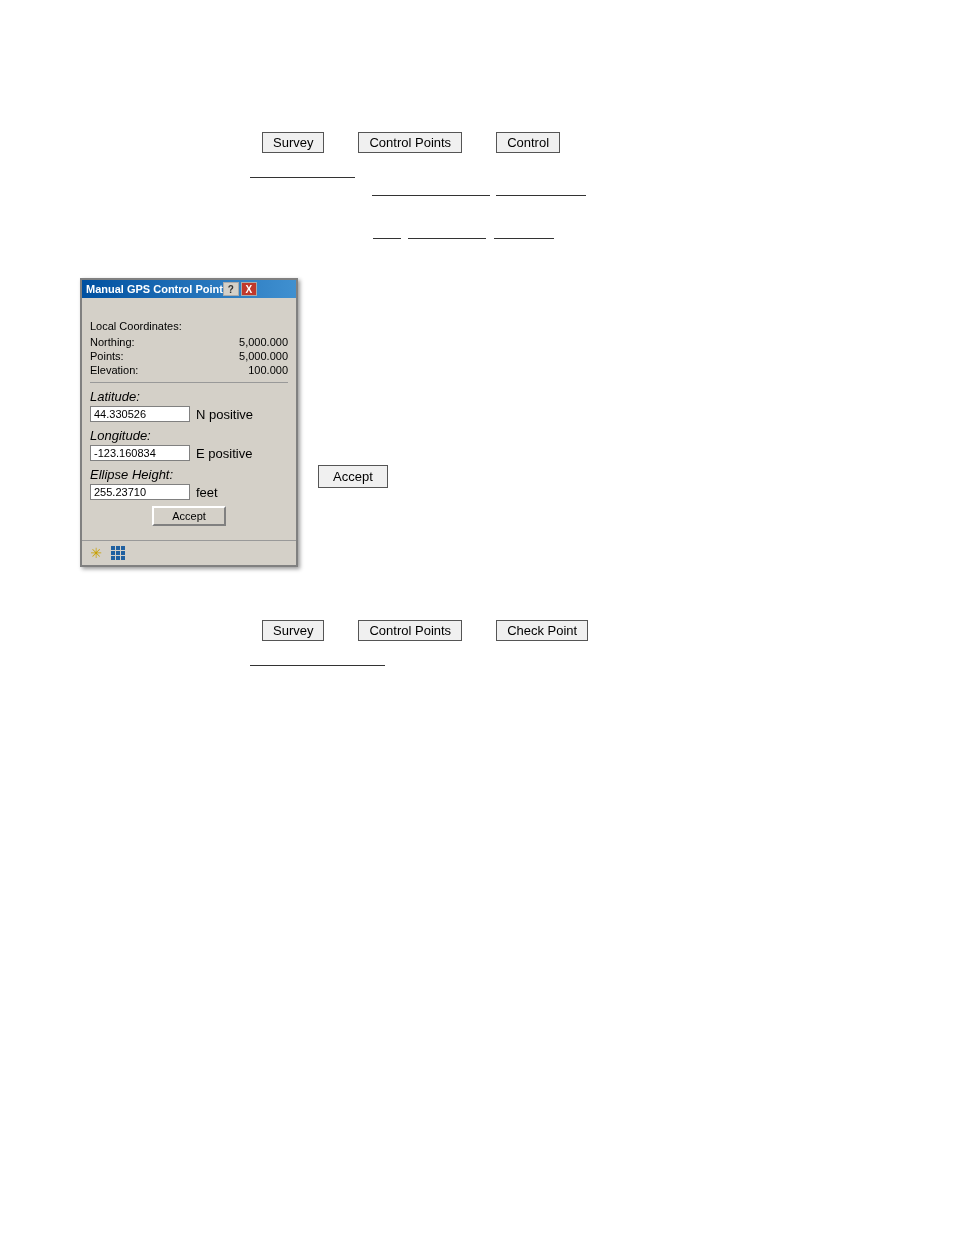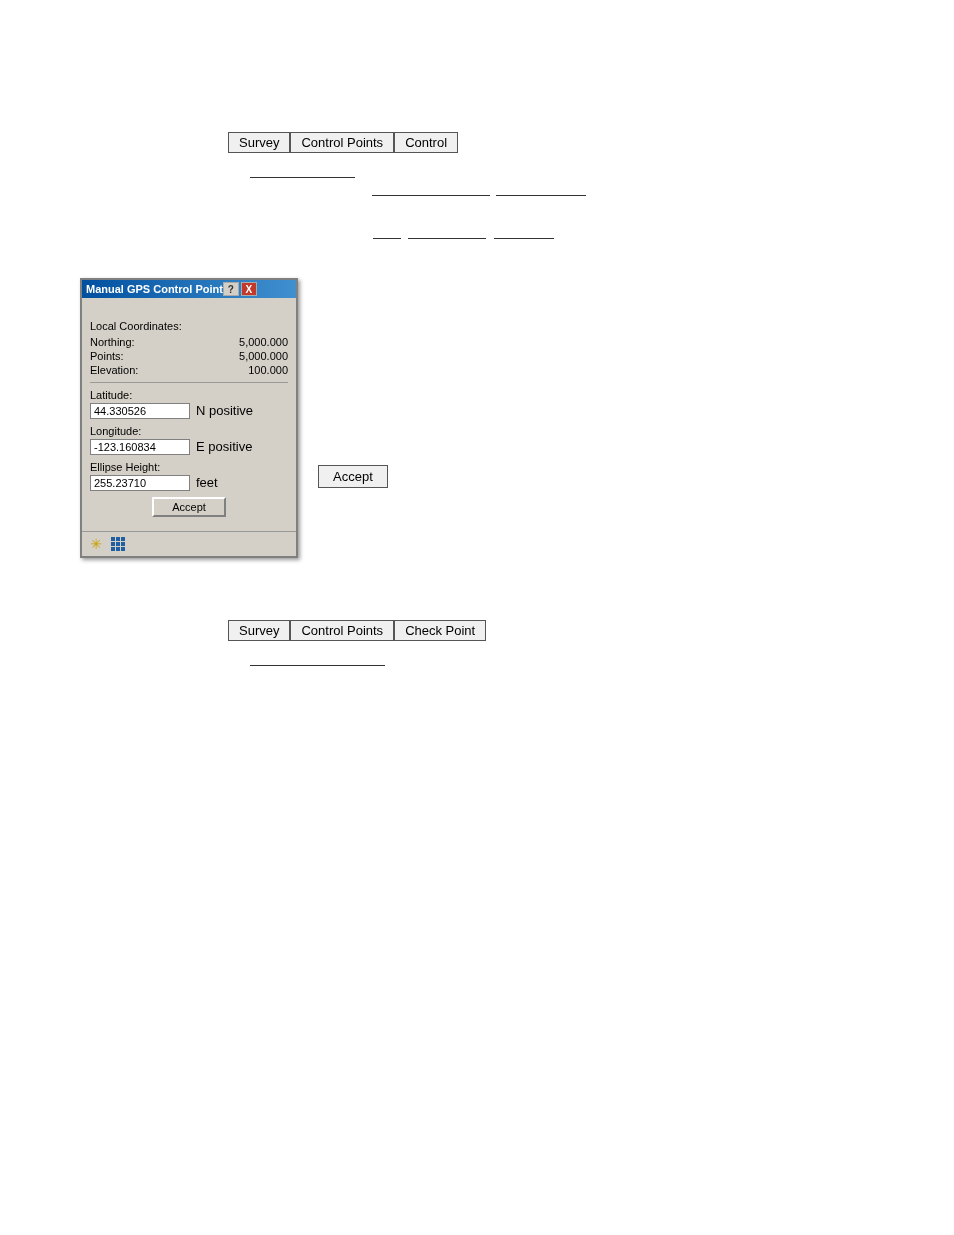"Survey" .nav-btn { margin-left: none -> 34px }
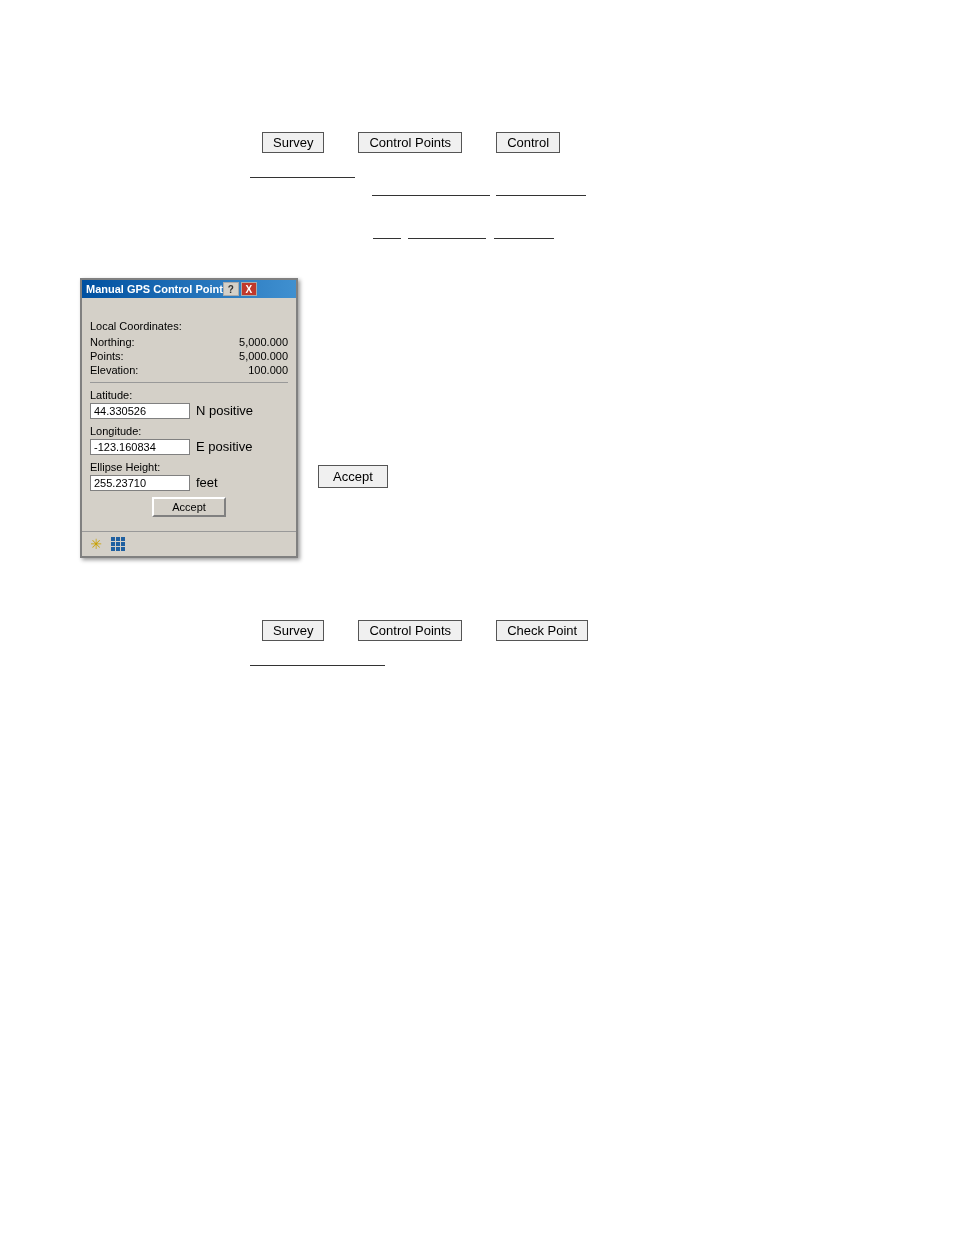"Latitude:" .field-label { font-size: 11px -> 13px; font-style: none -> italic }
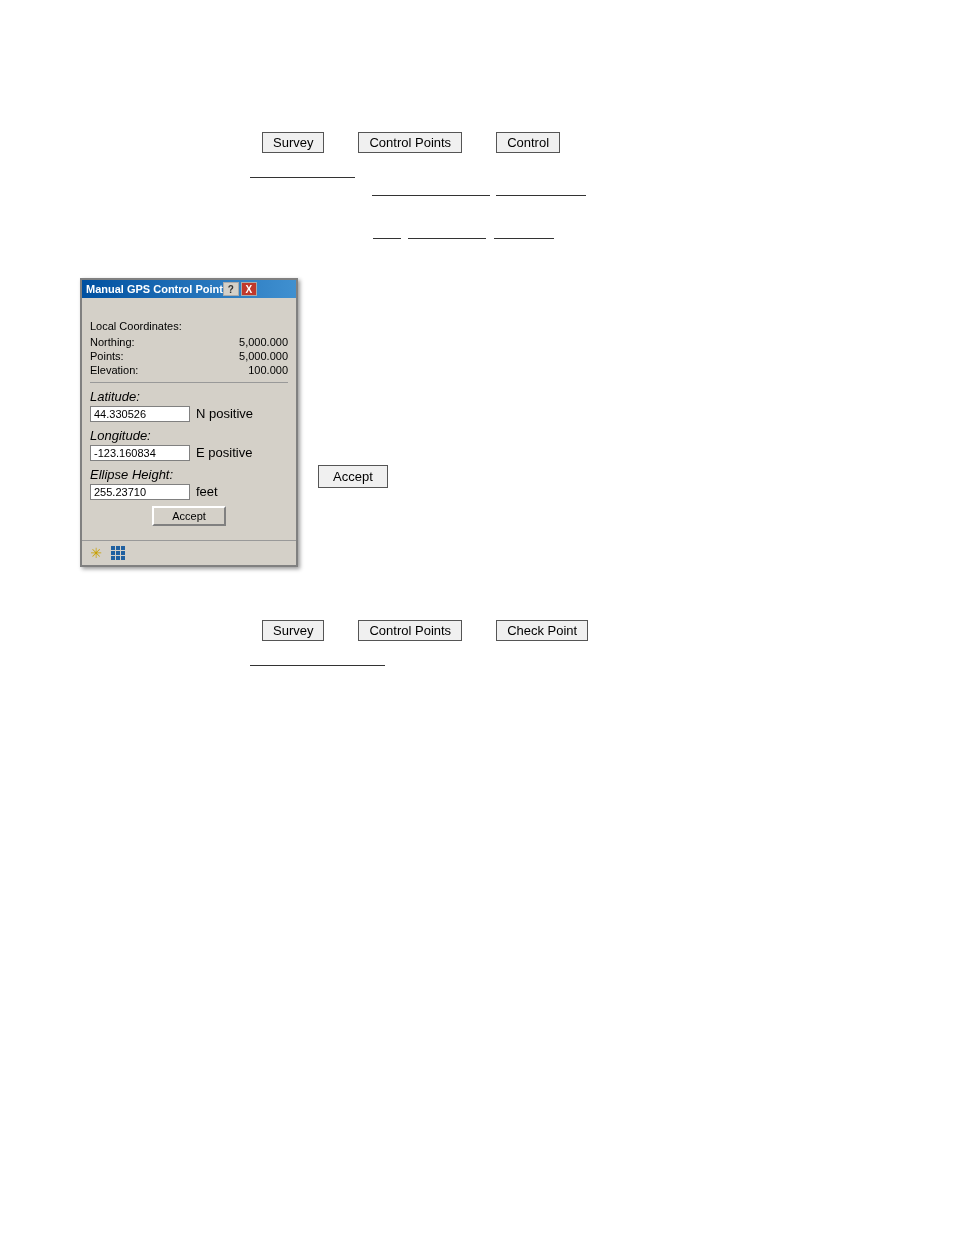"44.330526" .field-row { align-items: none -> center }
